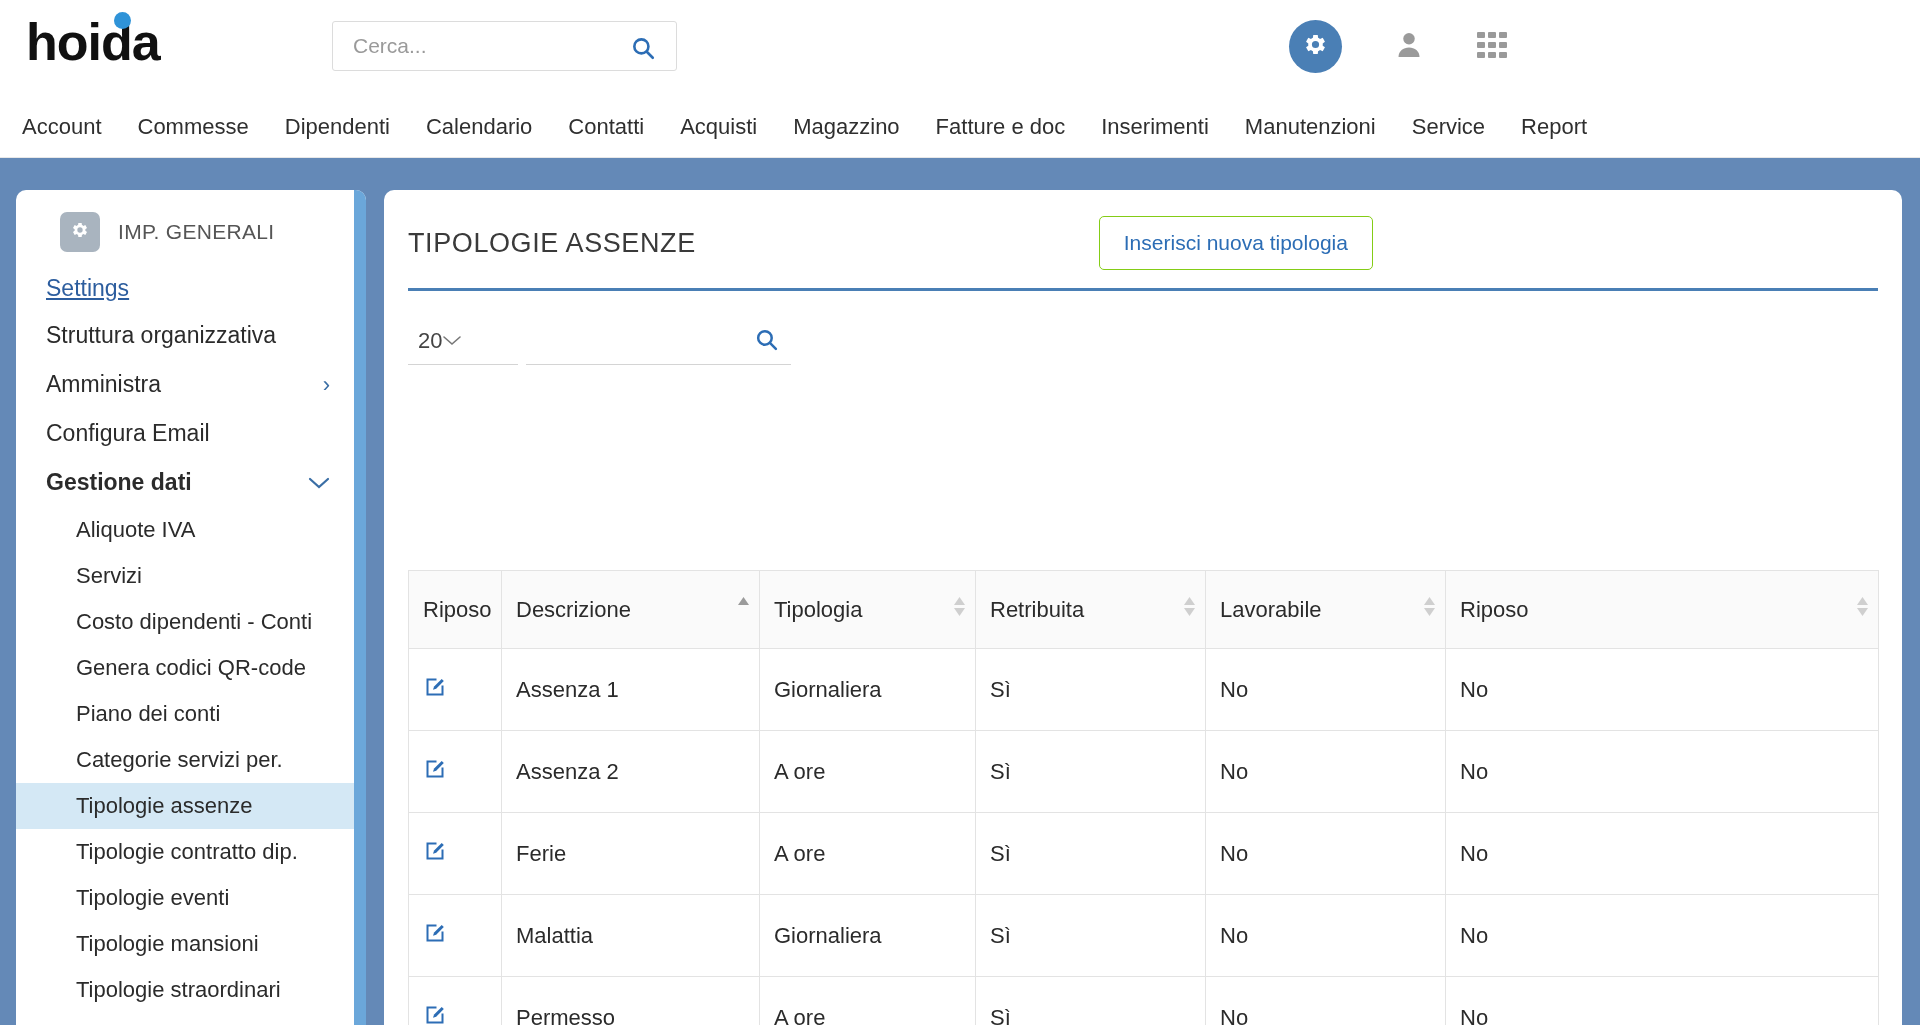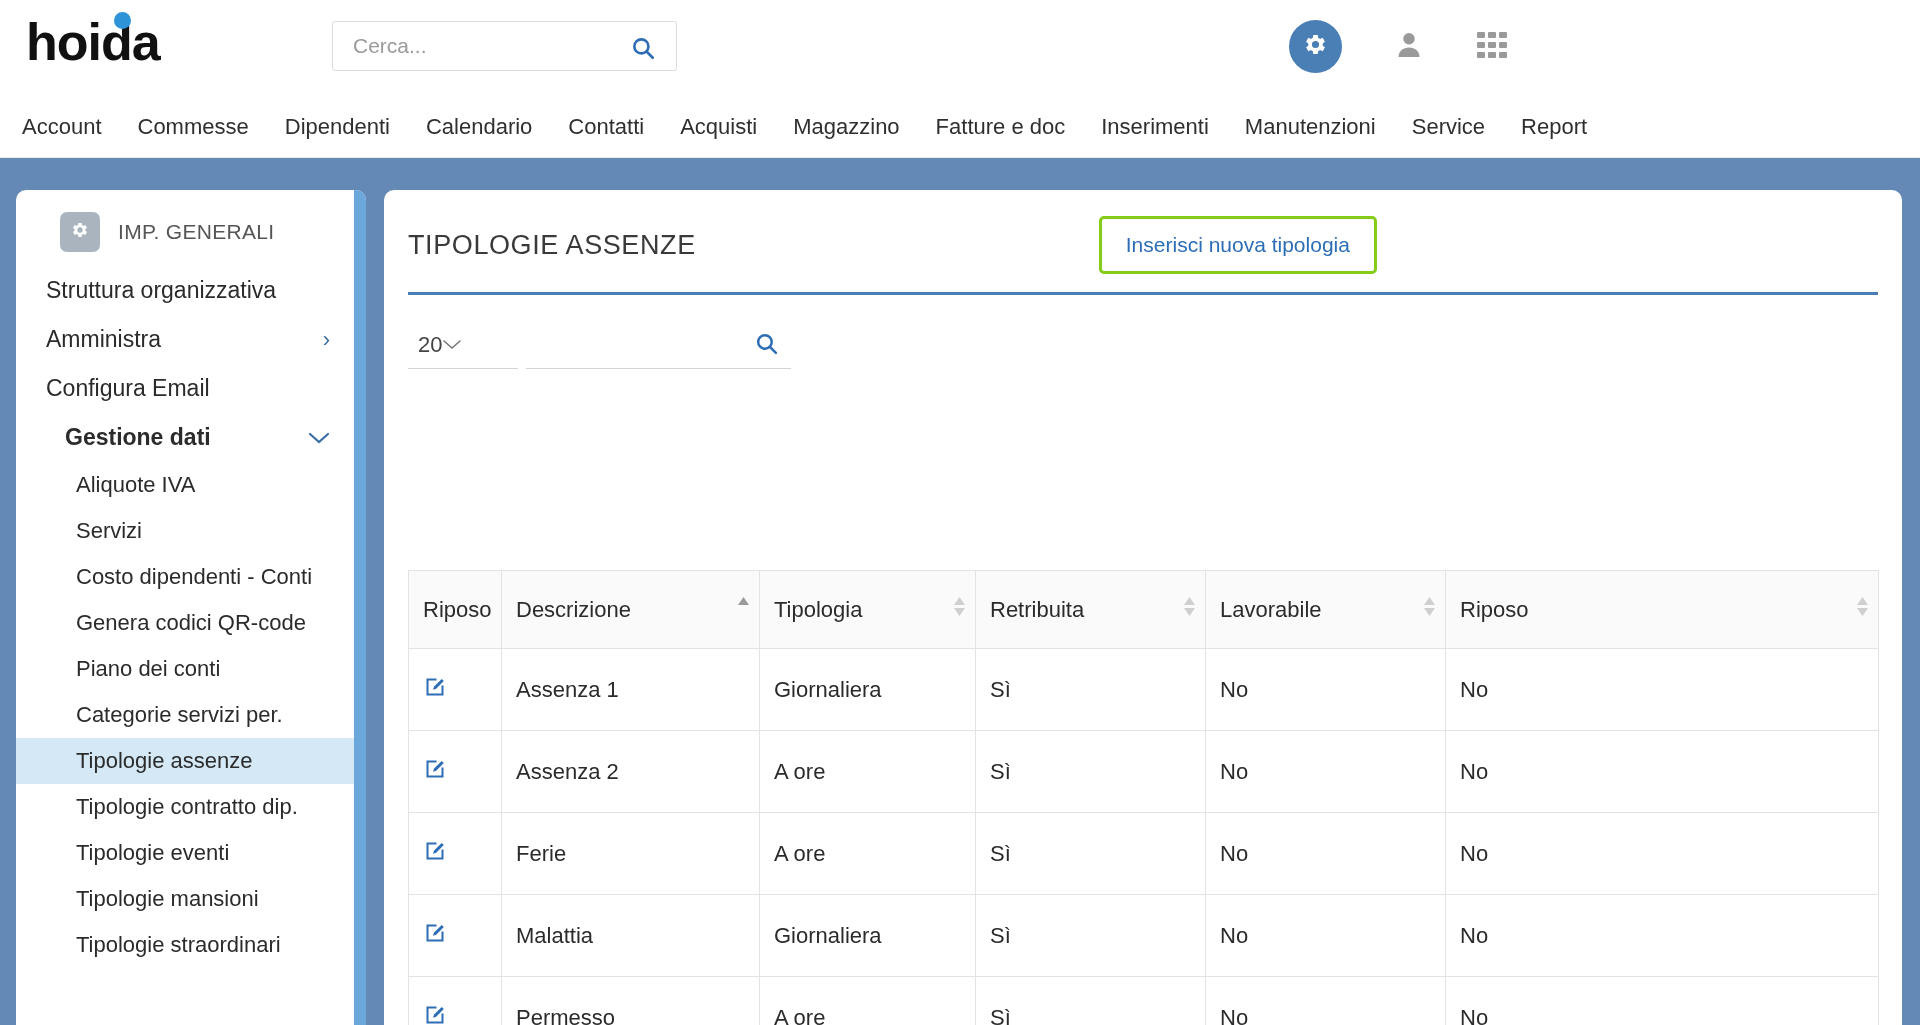"Inserisci nuova tipologia" .newbtn { border: 3px solid #84cc16 -> 1px solid #84cc16 }
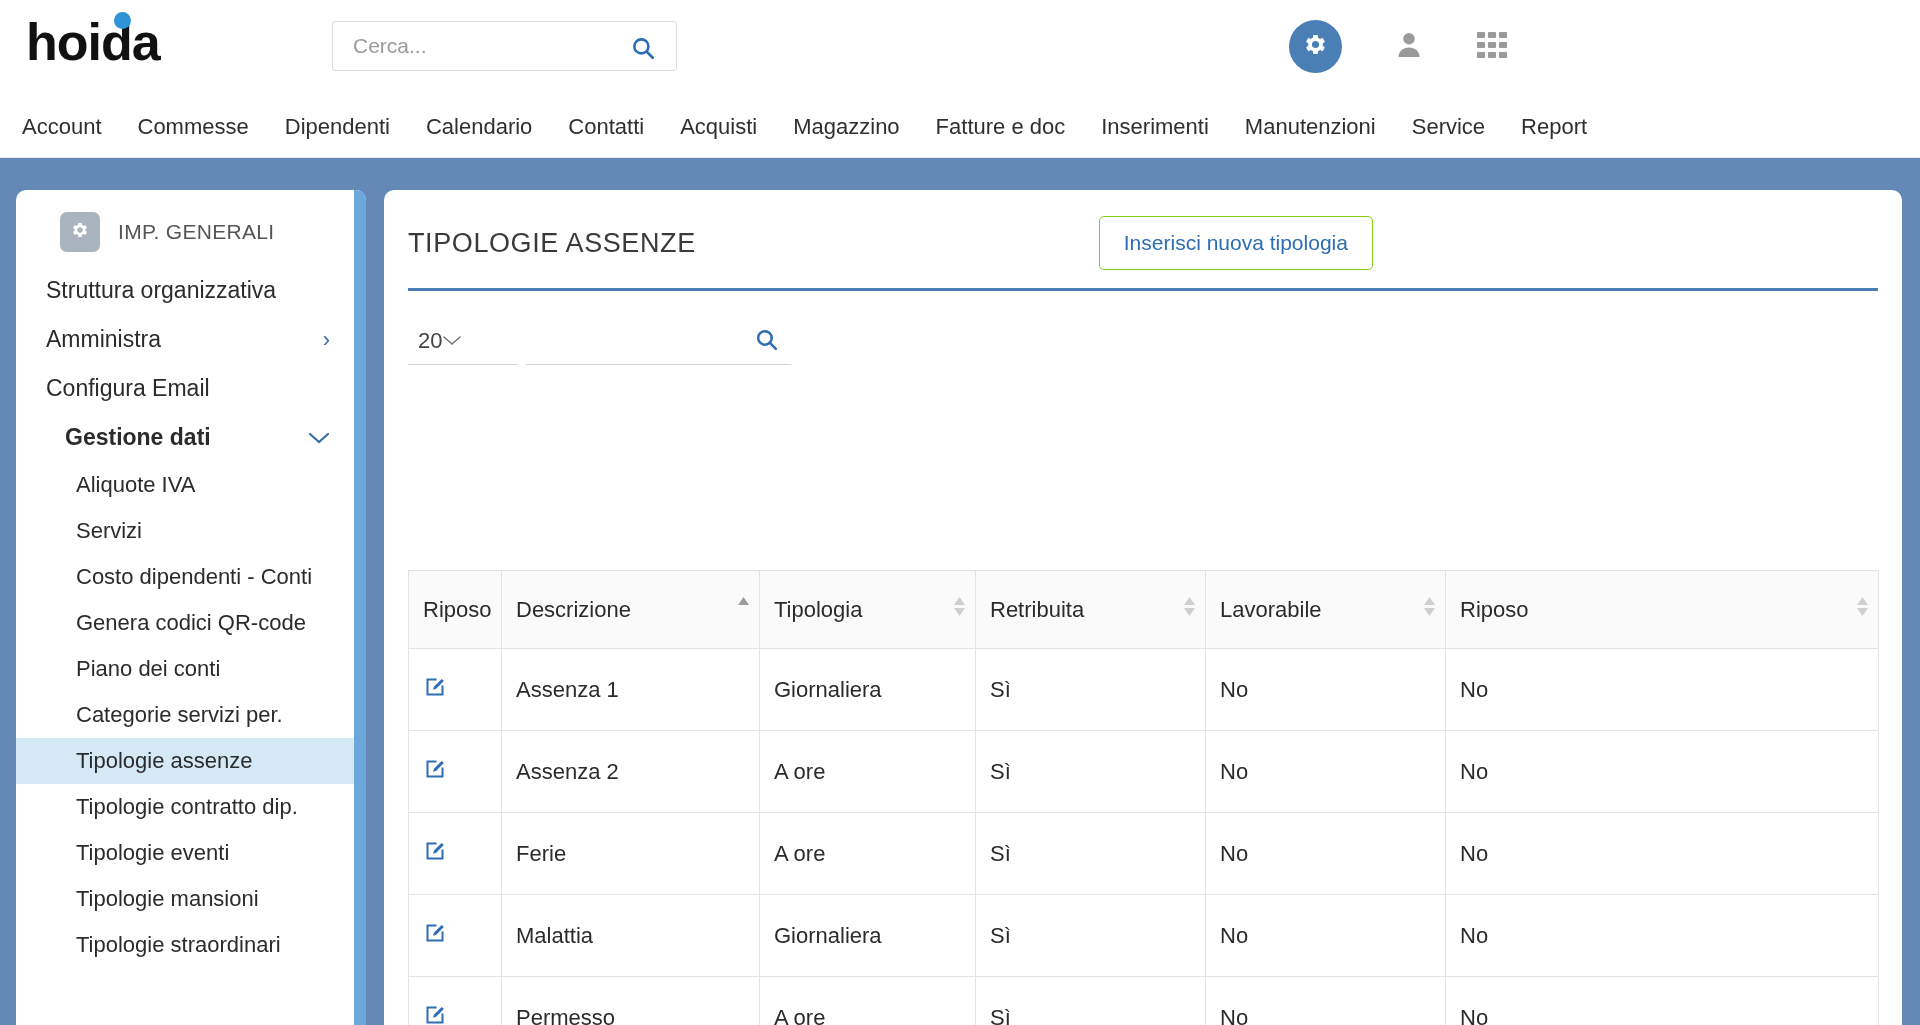"Settings" div.sb-link { html: none -> <div>Settings</div> }
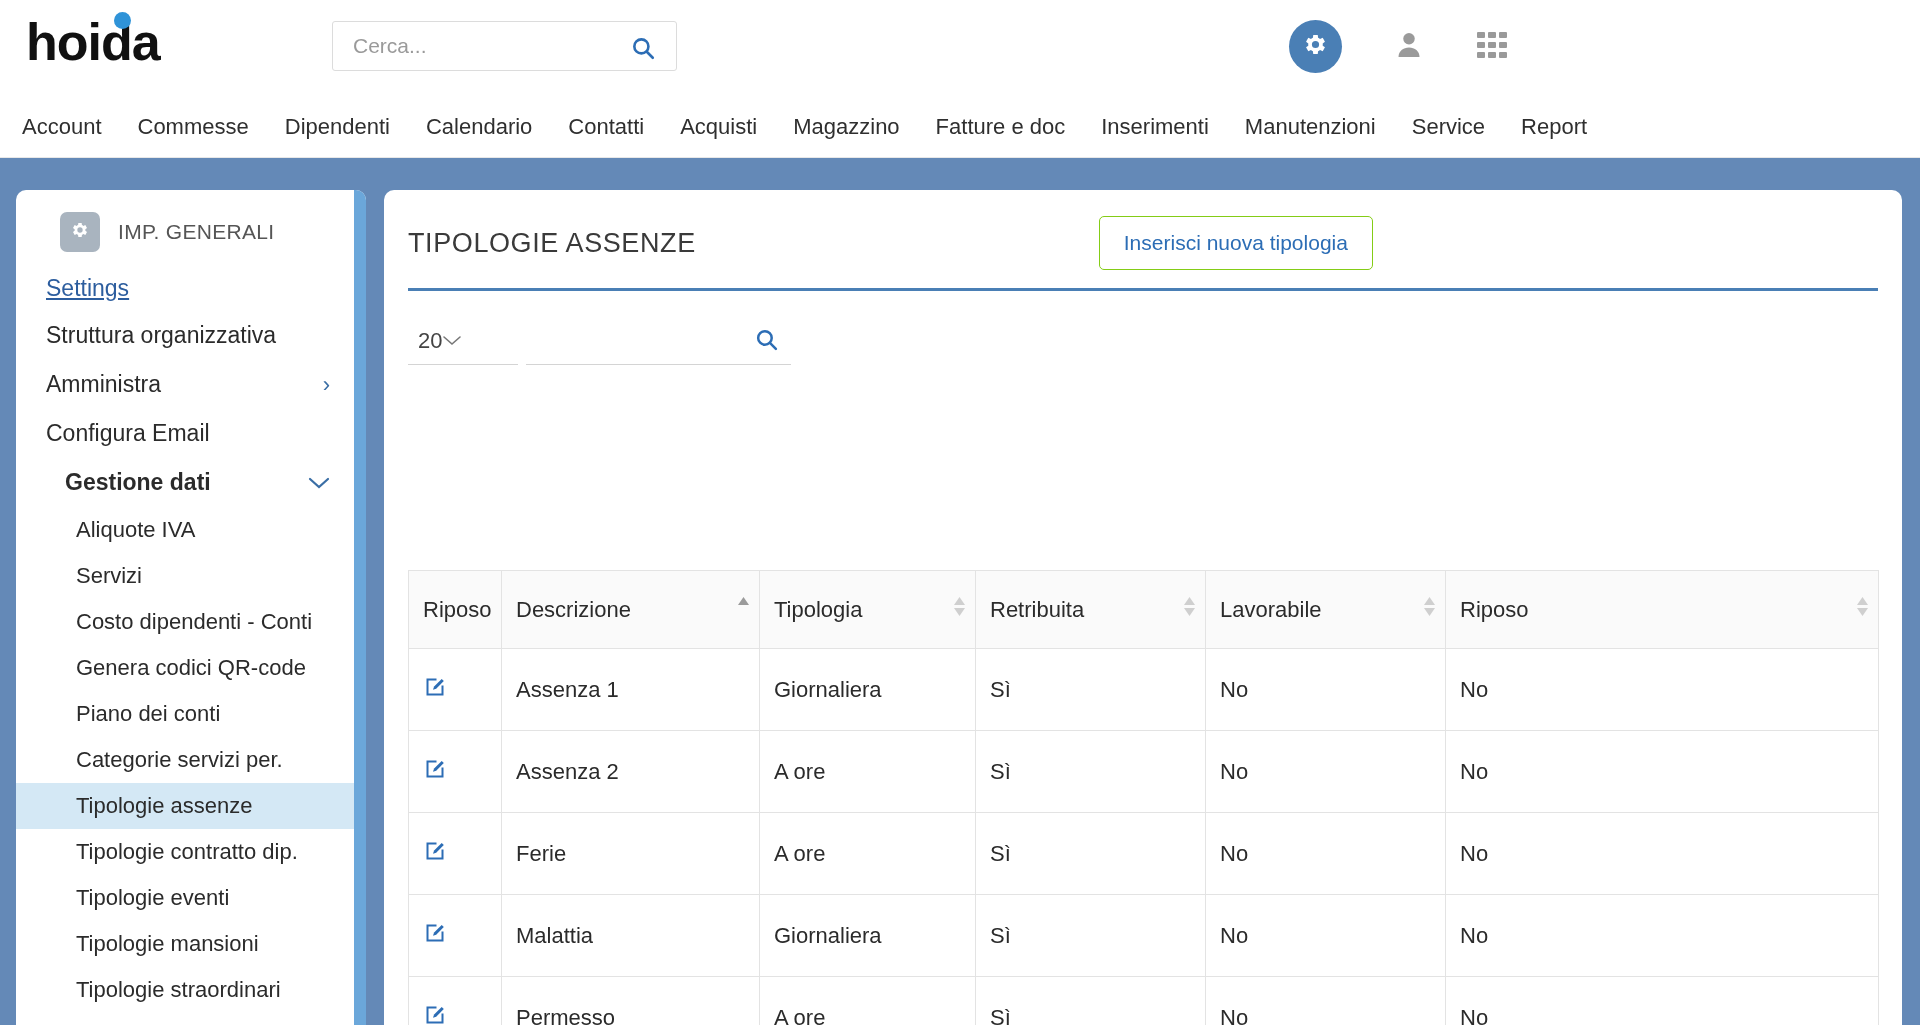"Gestione dati" .sb-item.bold { margin-left: 19px -> none }
